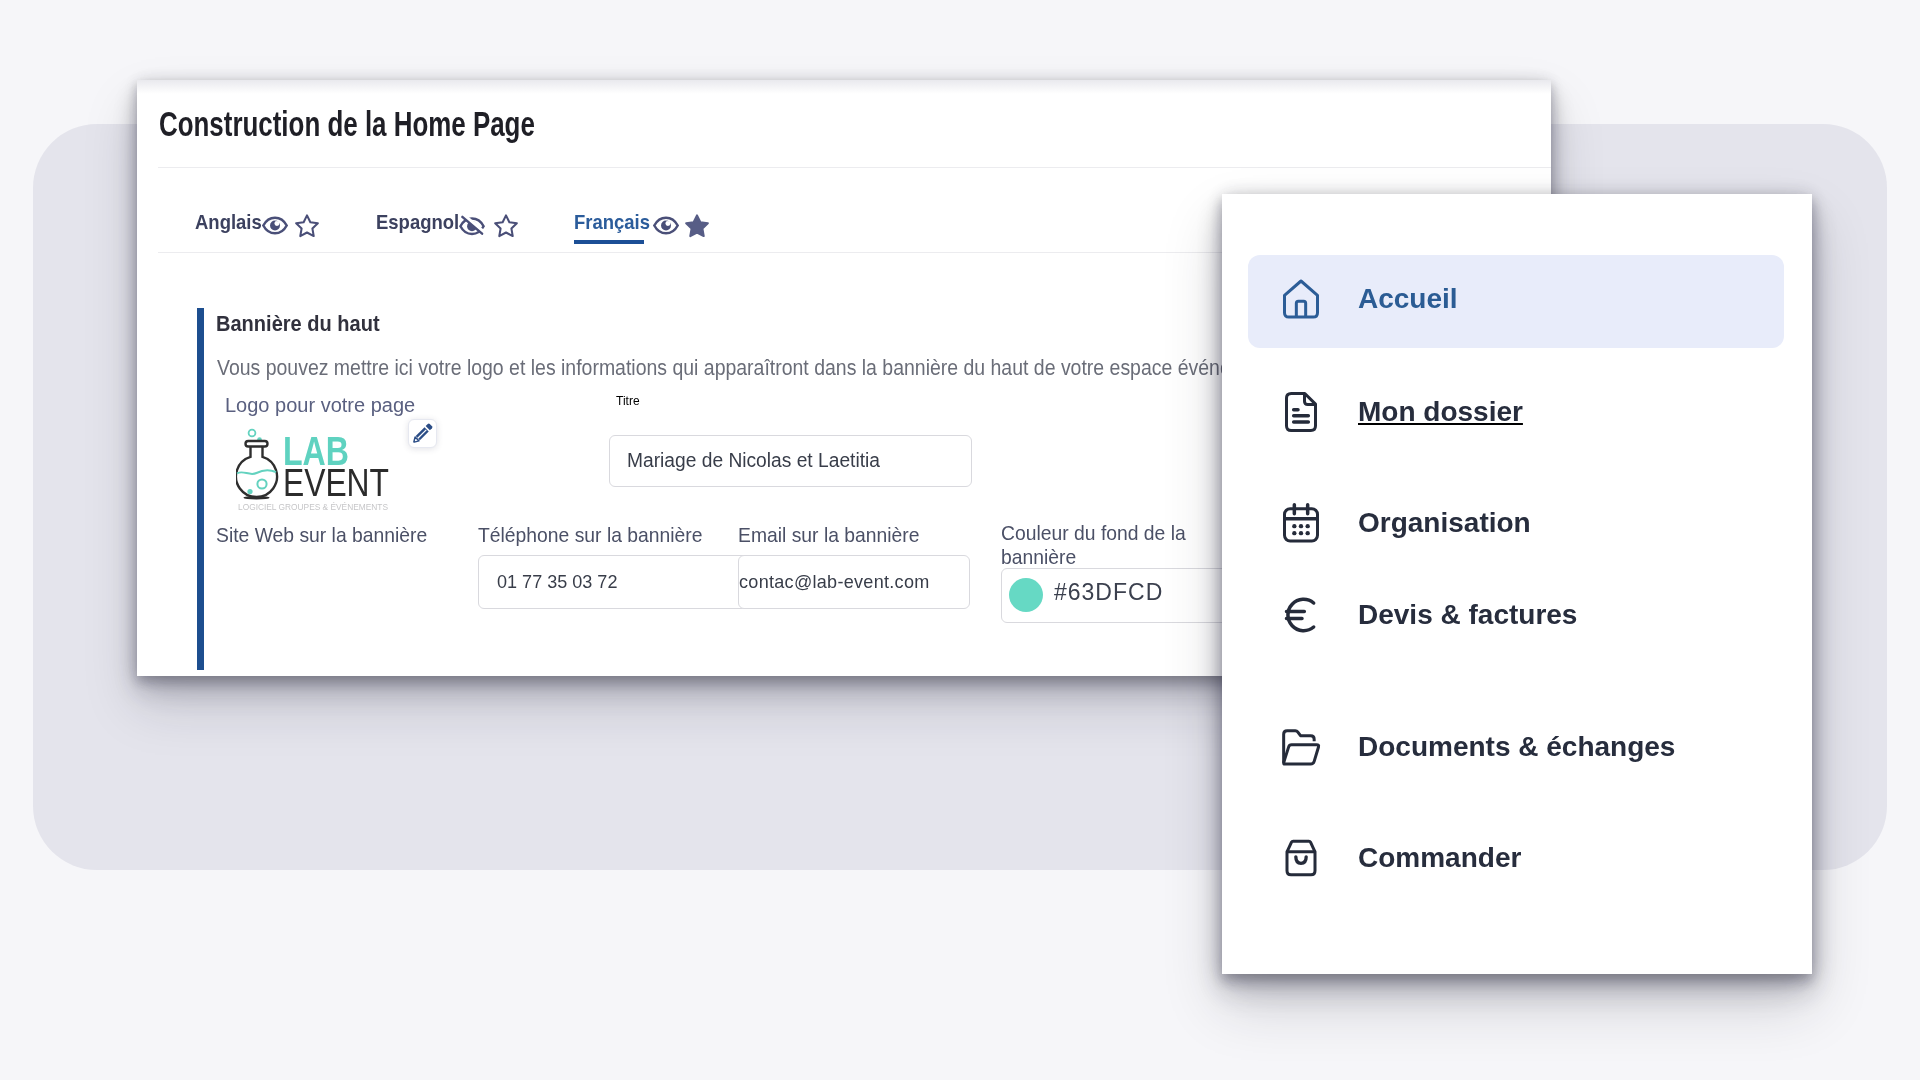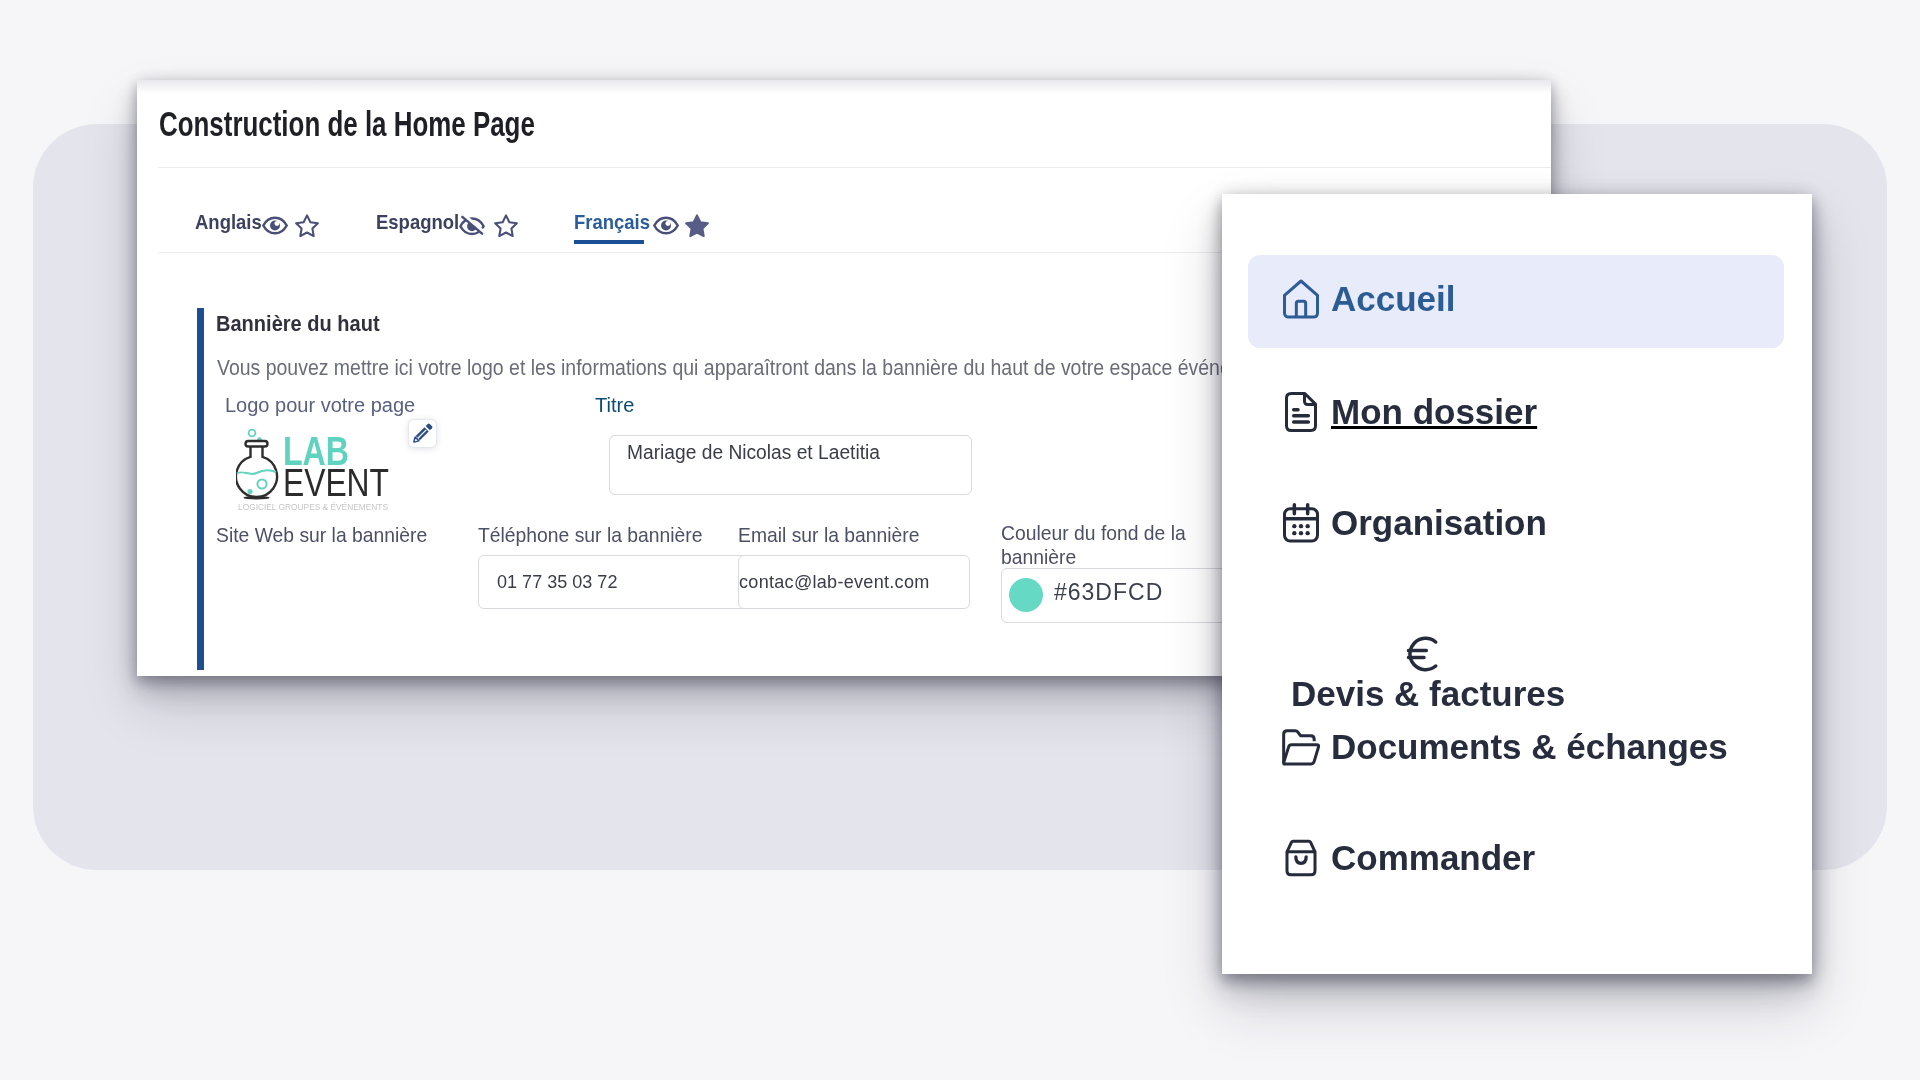"Accueil" .mi span { font-size: 35px -> 28px; margin-left: 10px -> 37px }
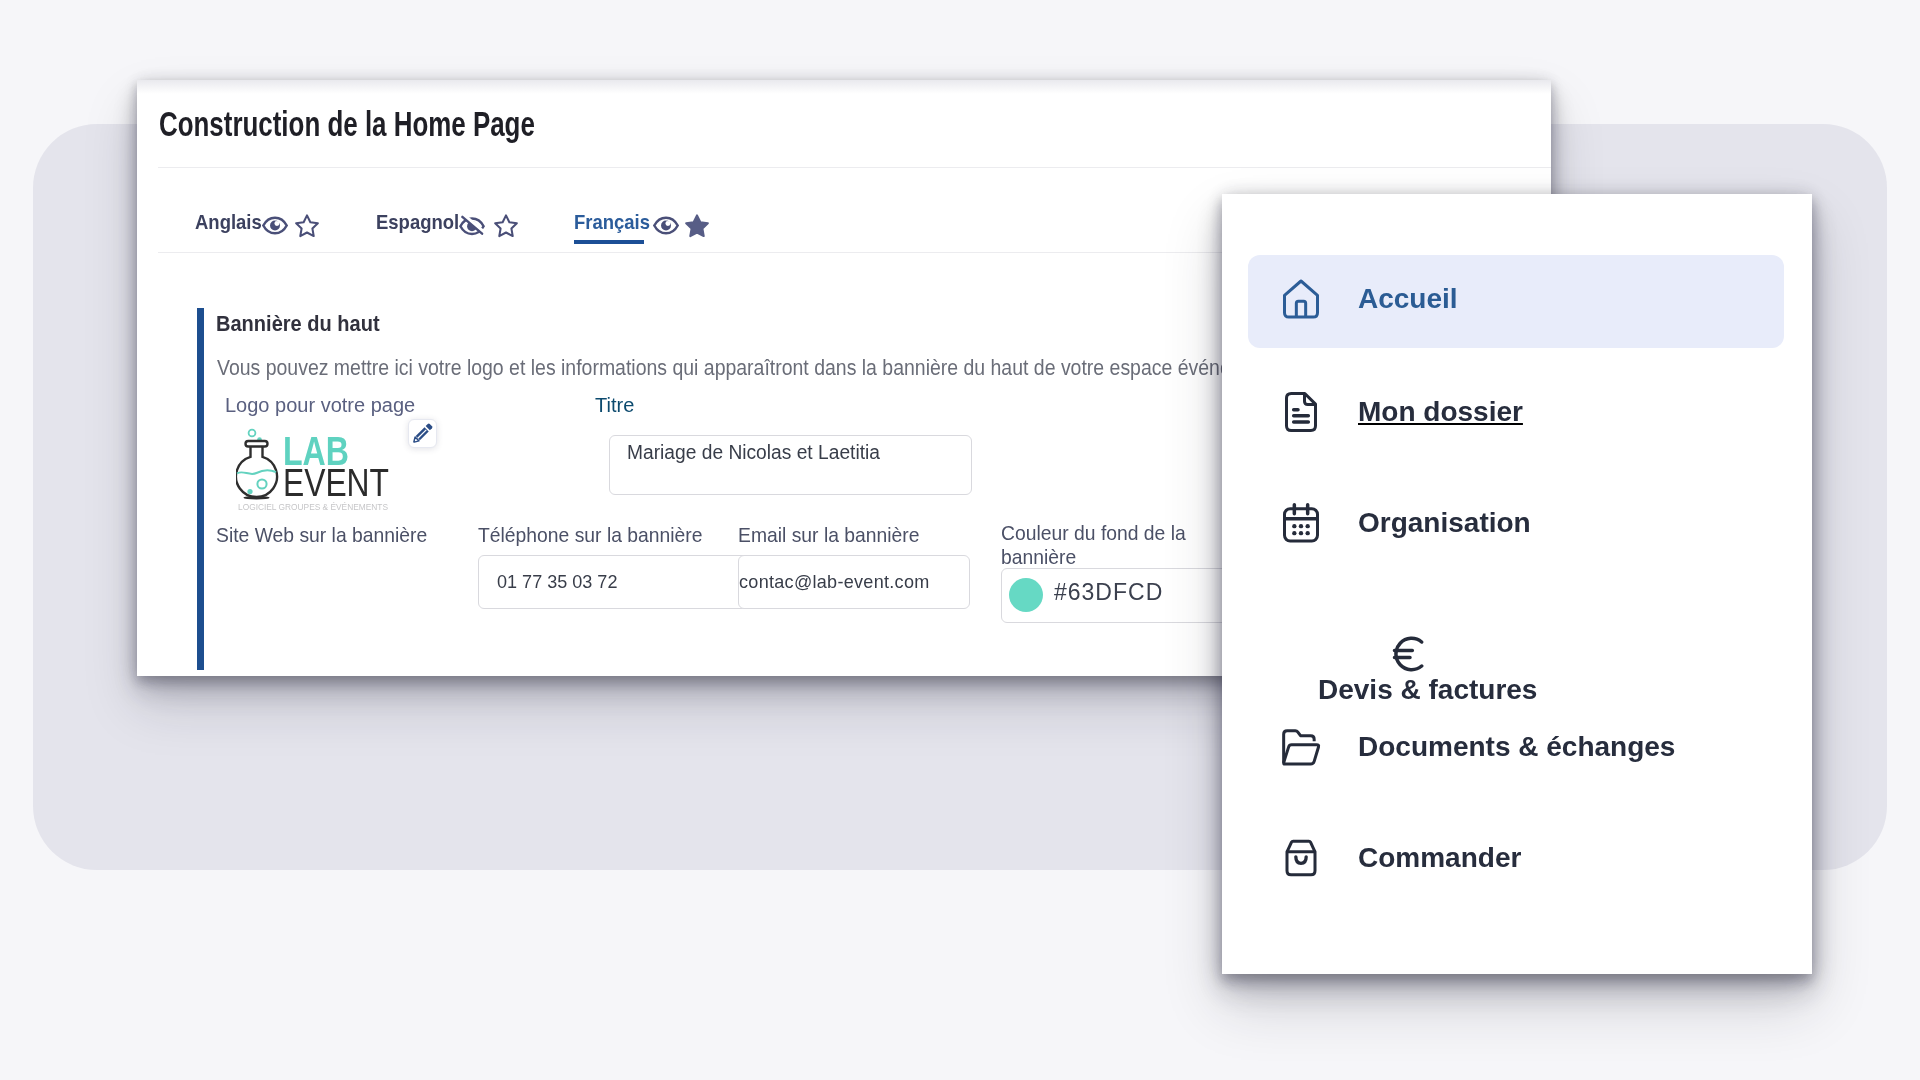"Titre" div.lbl { color: #0c4a6e -> #000000; font-size: 20px -> 12px; left: 458px -> 479px }
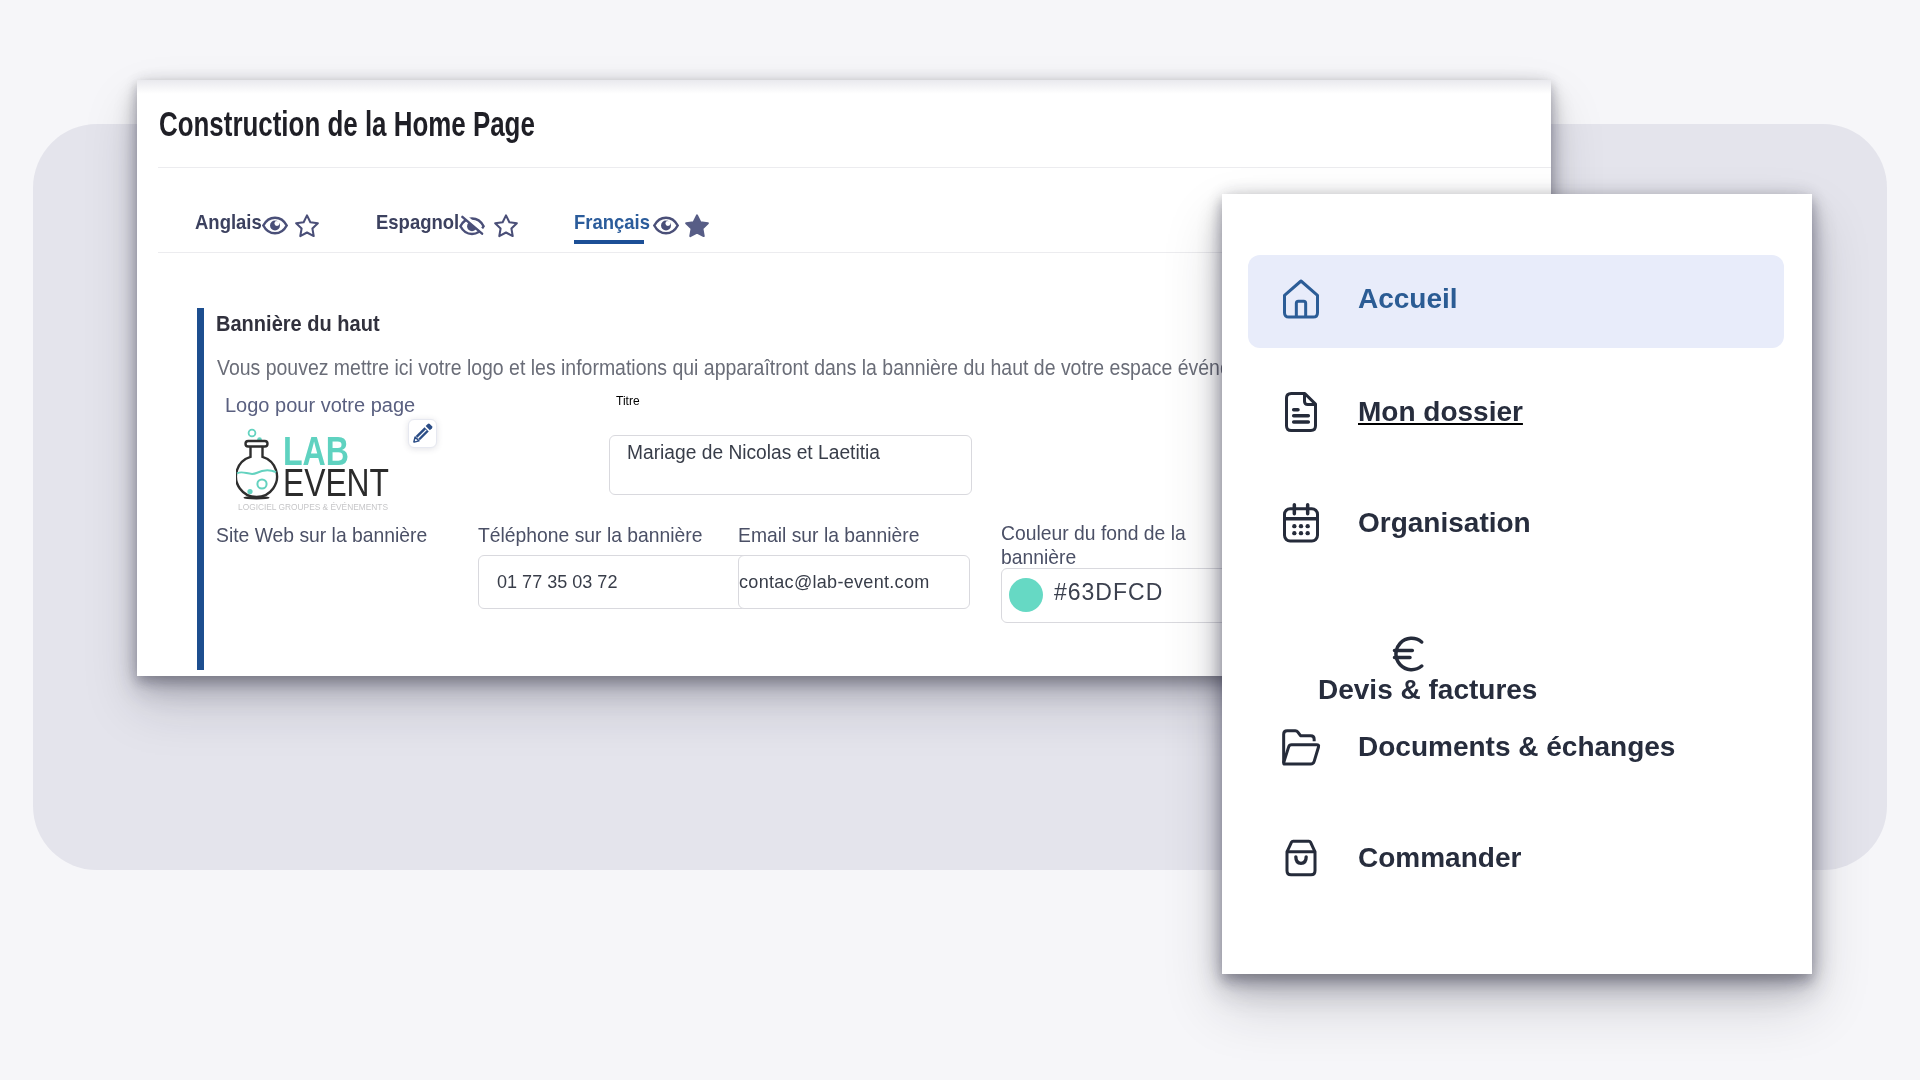"Mariage de Nicolas et Laetitia" div.inp { height: 60px -> 52px; padding-top: 5px -> 13px }
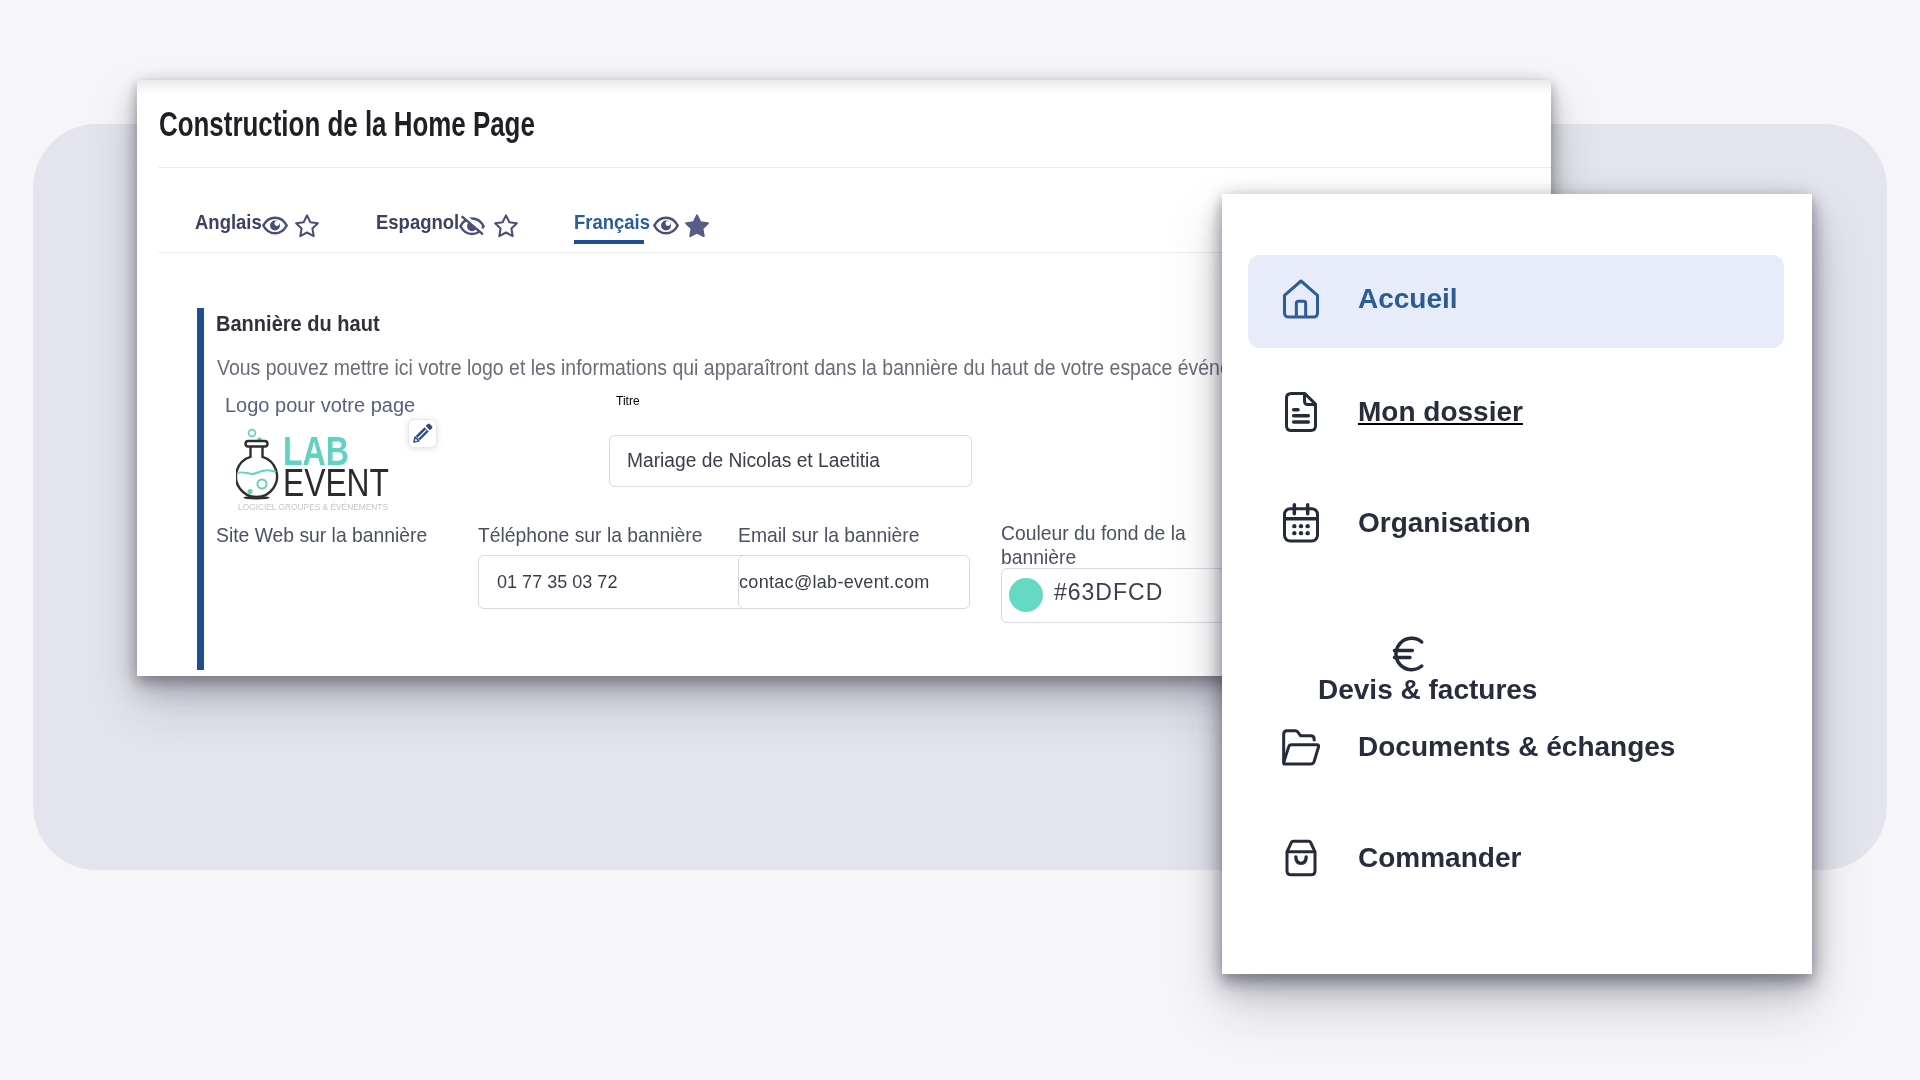"Devis & factures" div.mi { flex-direction: column -> none; top: 440px -> 397px }
